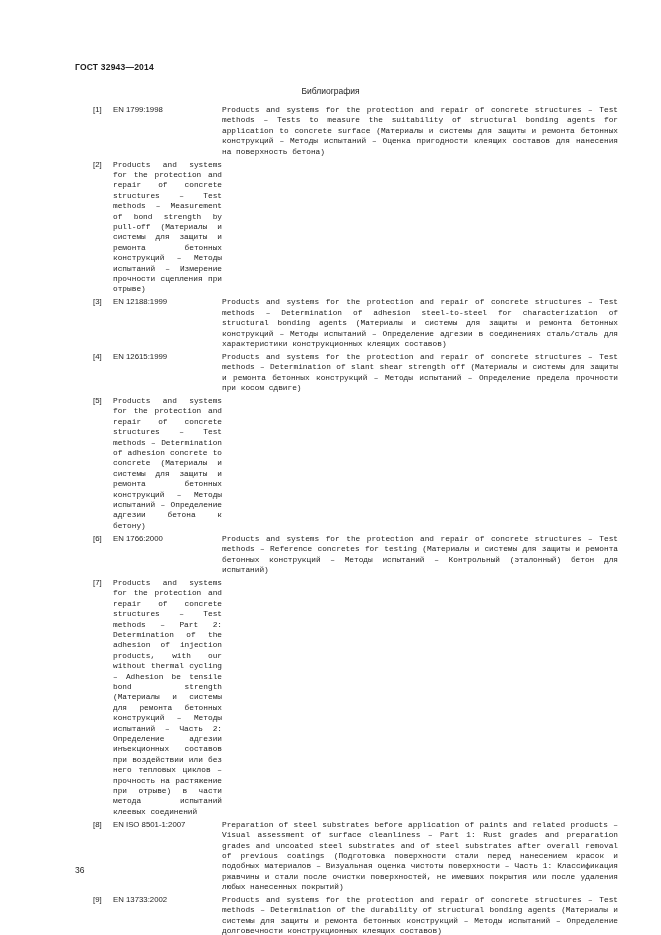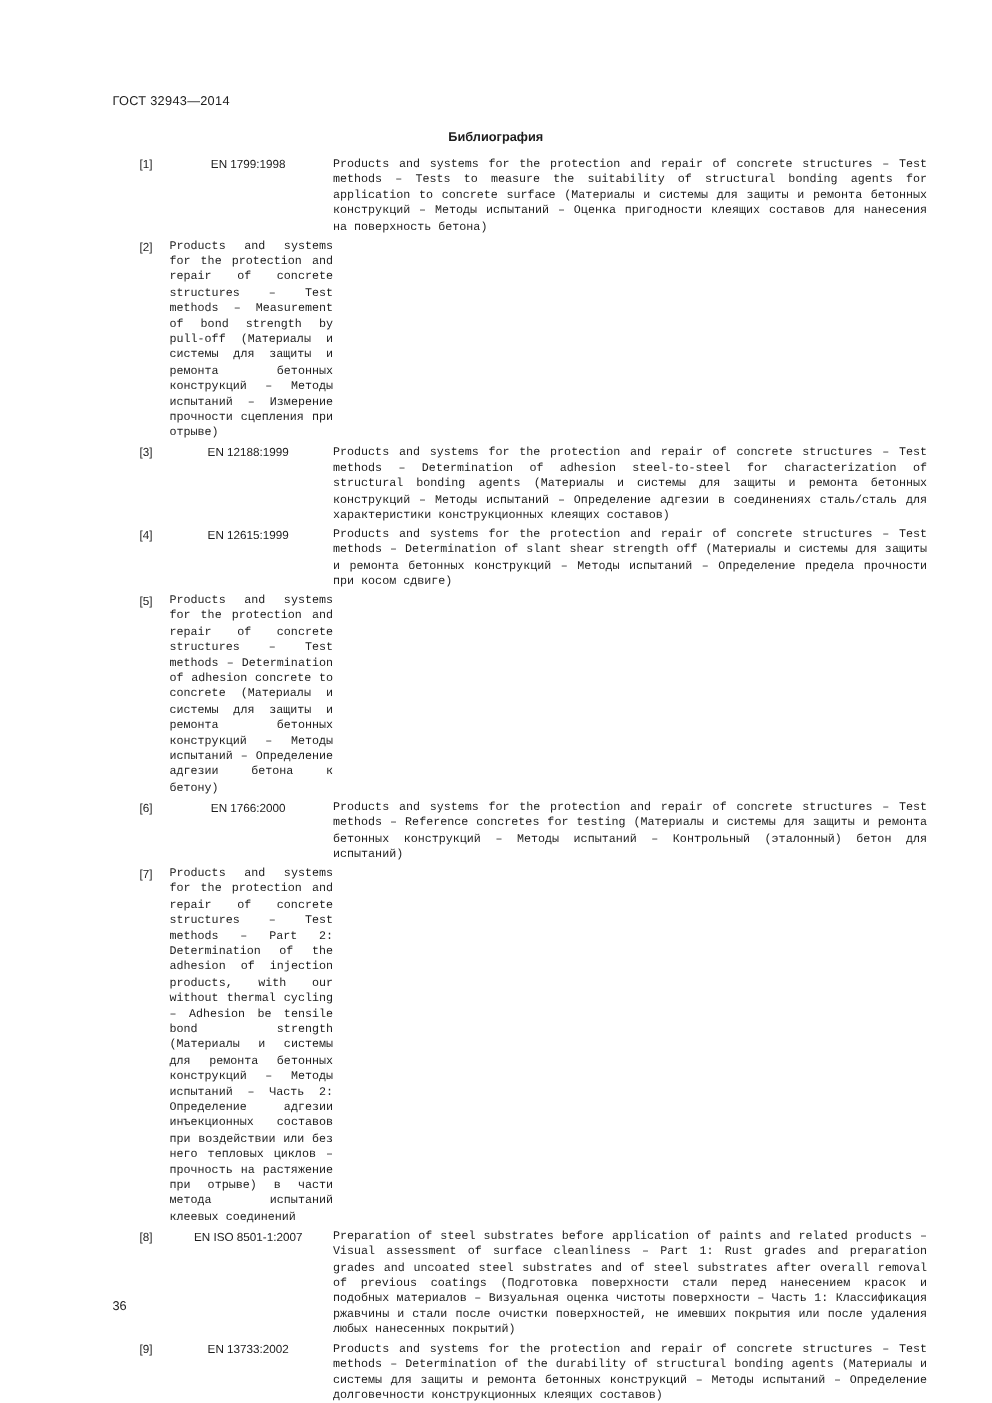"ГОСТ 32943—2014" .doc-header { font-weight: normal -> bold }
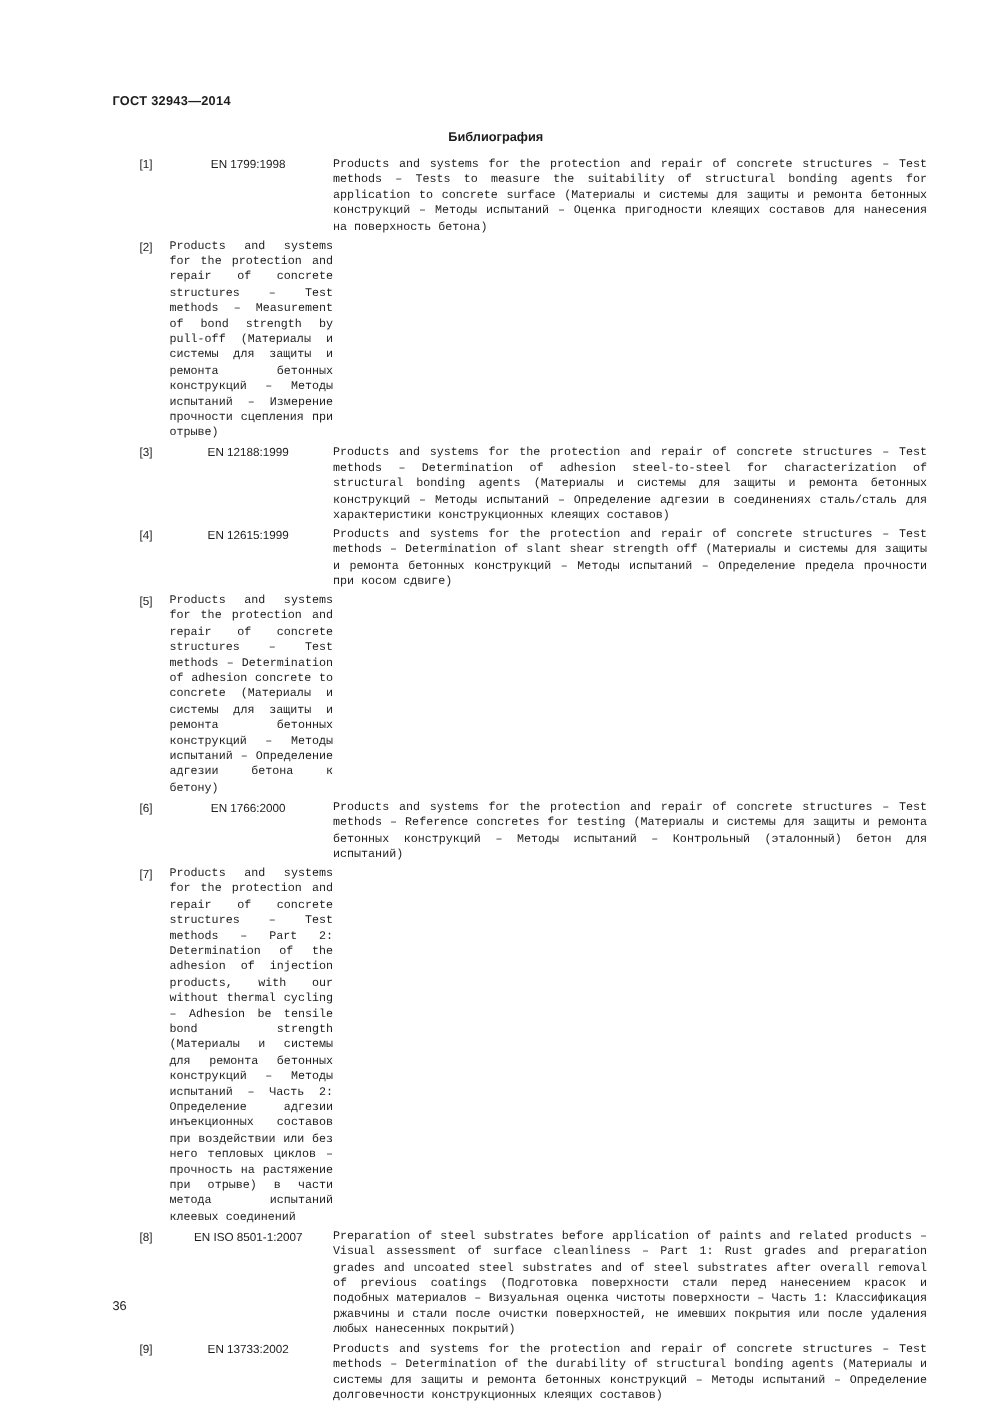"Библиография" .doc-title { font-weight: bold -> normal }
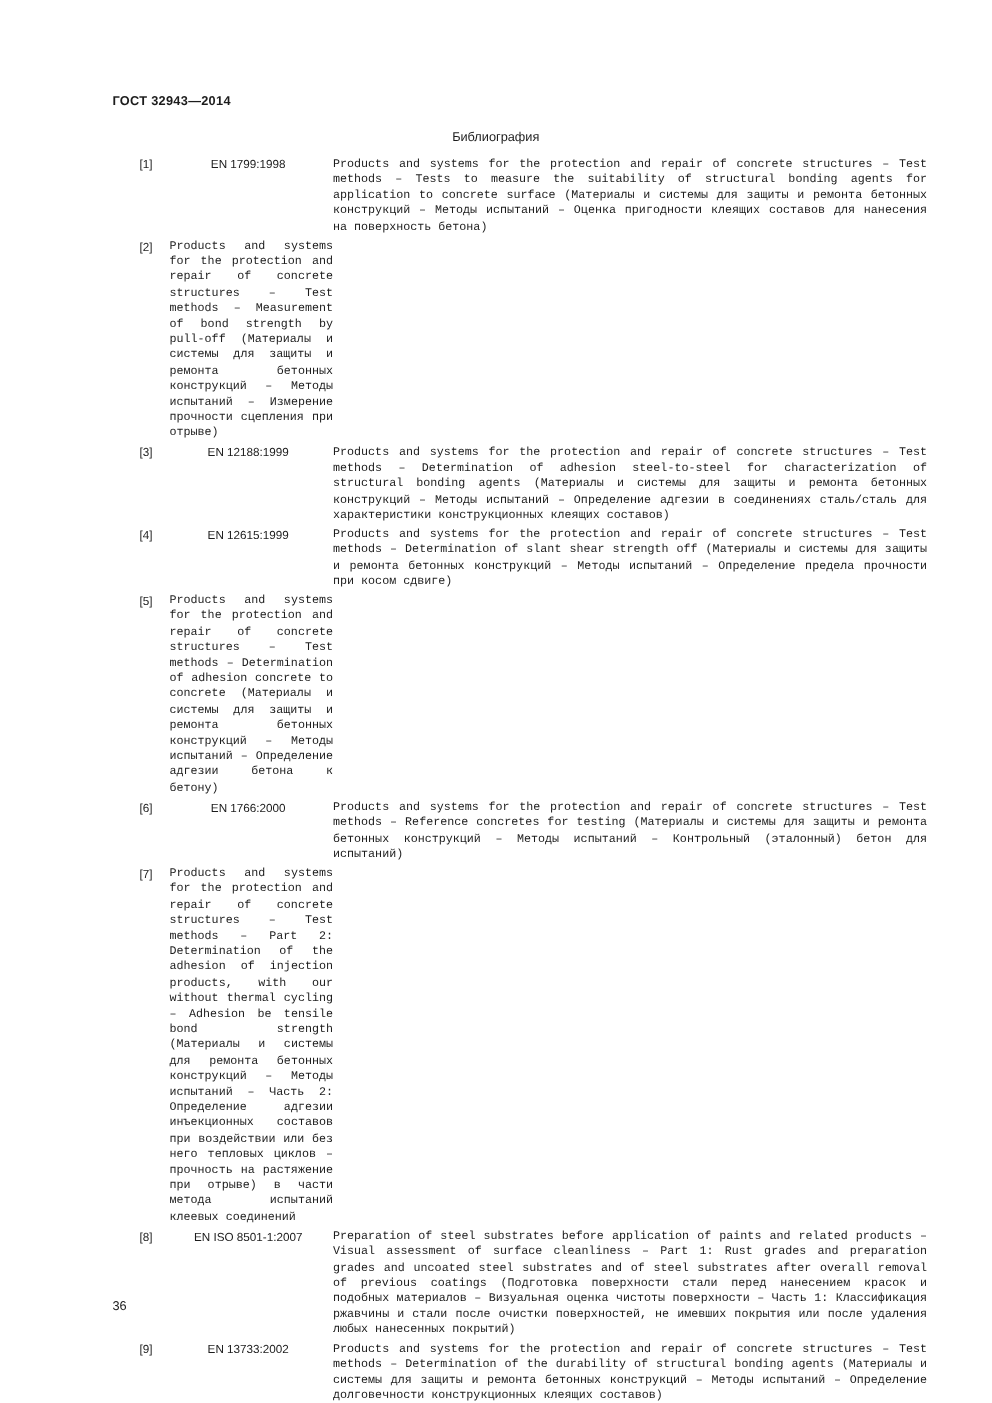"EN 1799:1998" .ref-code { text-align: center -> none }
